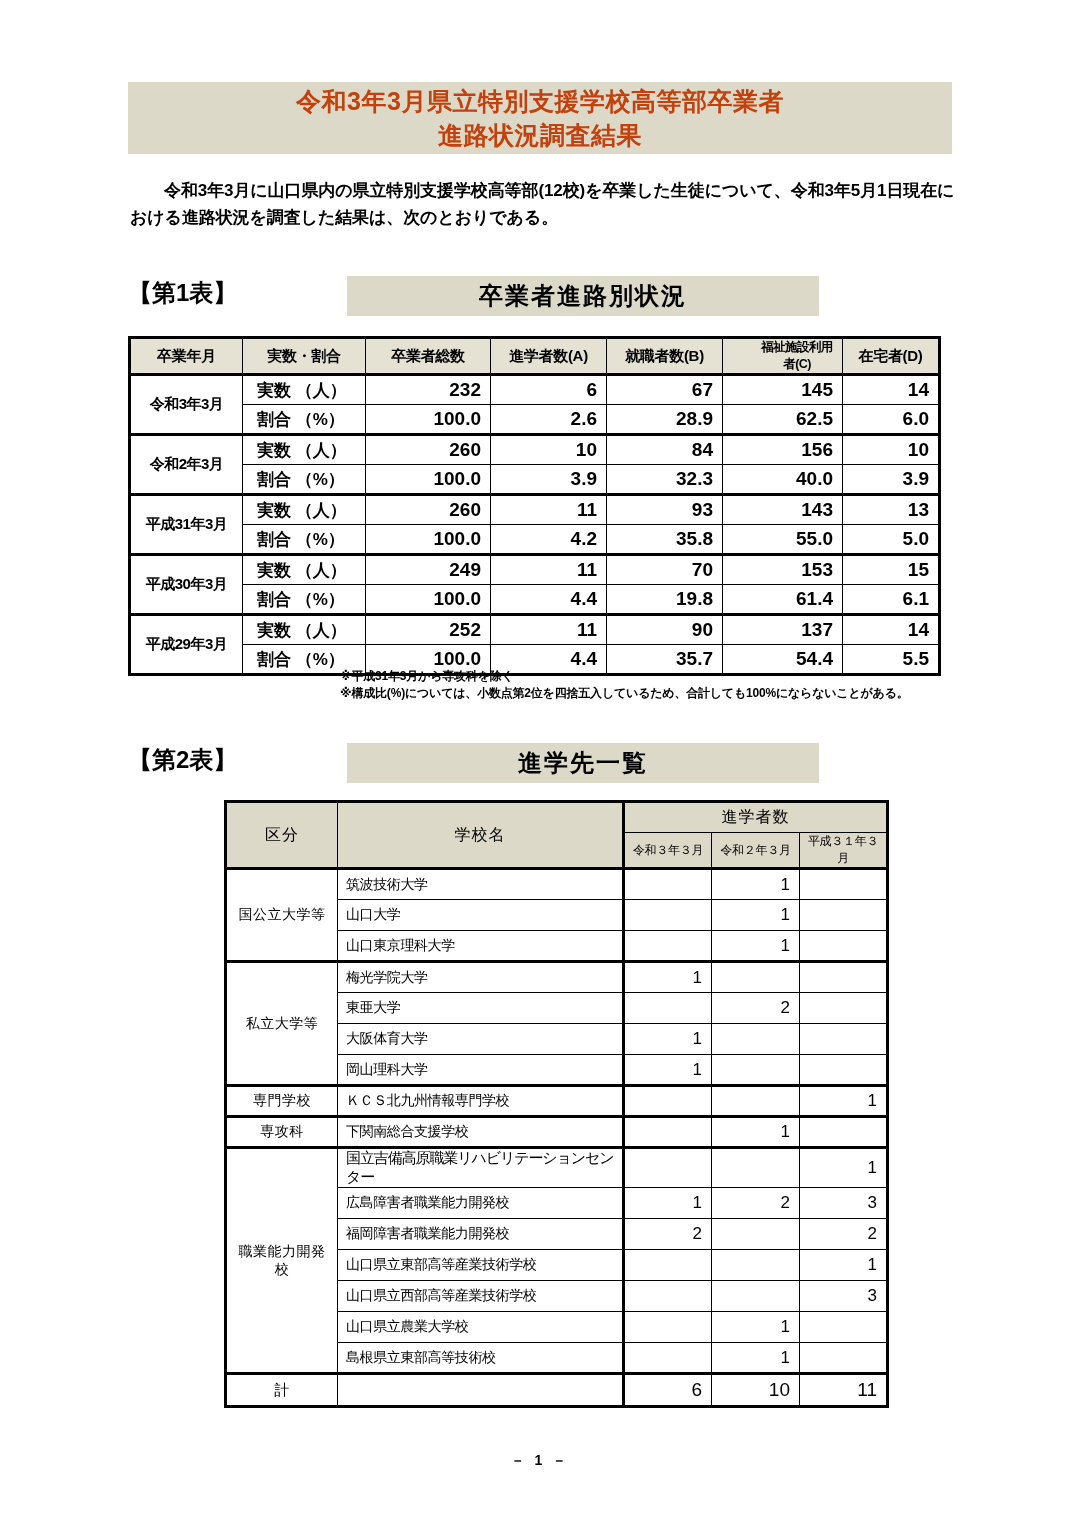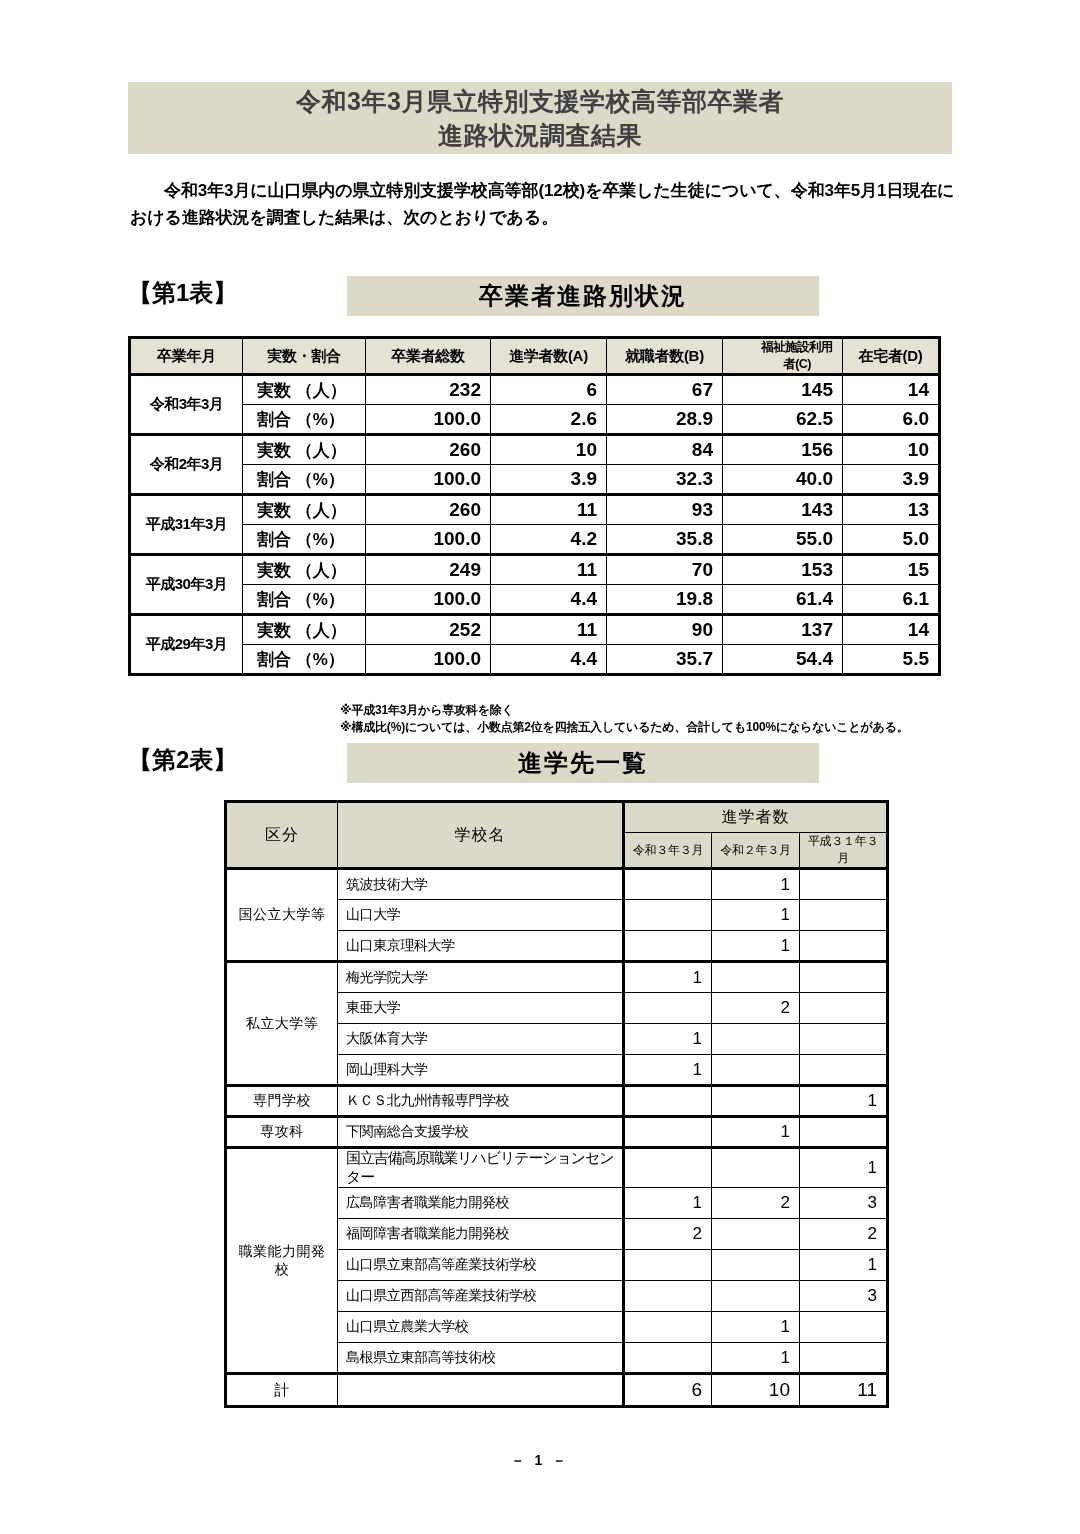"令和3年3月県立特別支援学校高等部卒業者" .title-line { color: #404040 -> #c2410c }
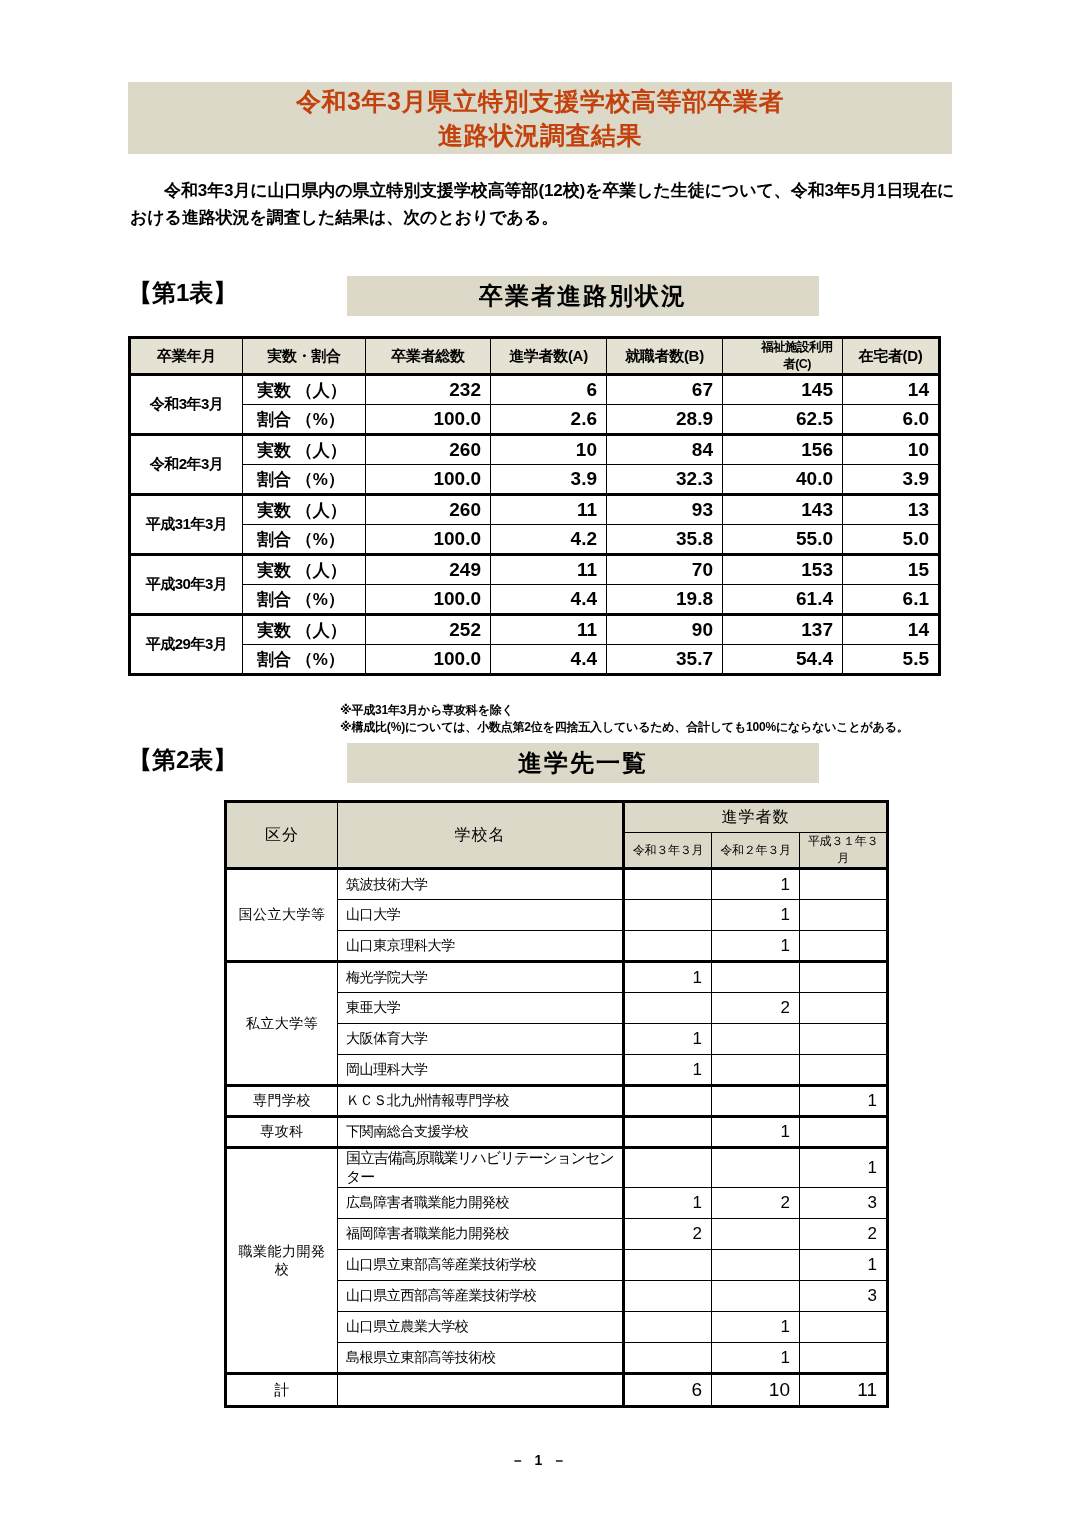"※平成31年3月から専攻科を除く" .notes { margin-top: 34px -> none }
